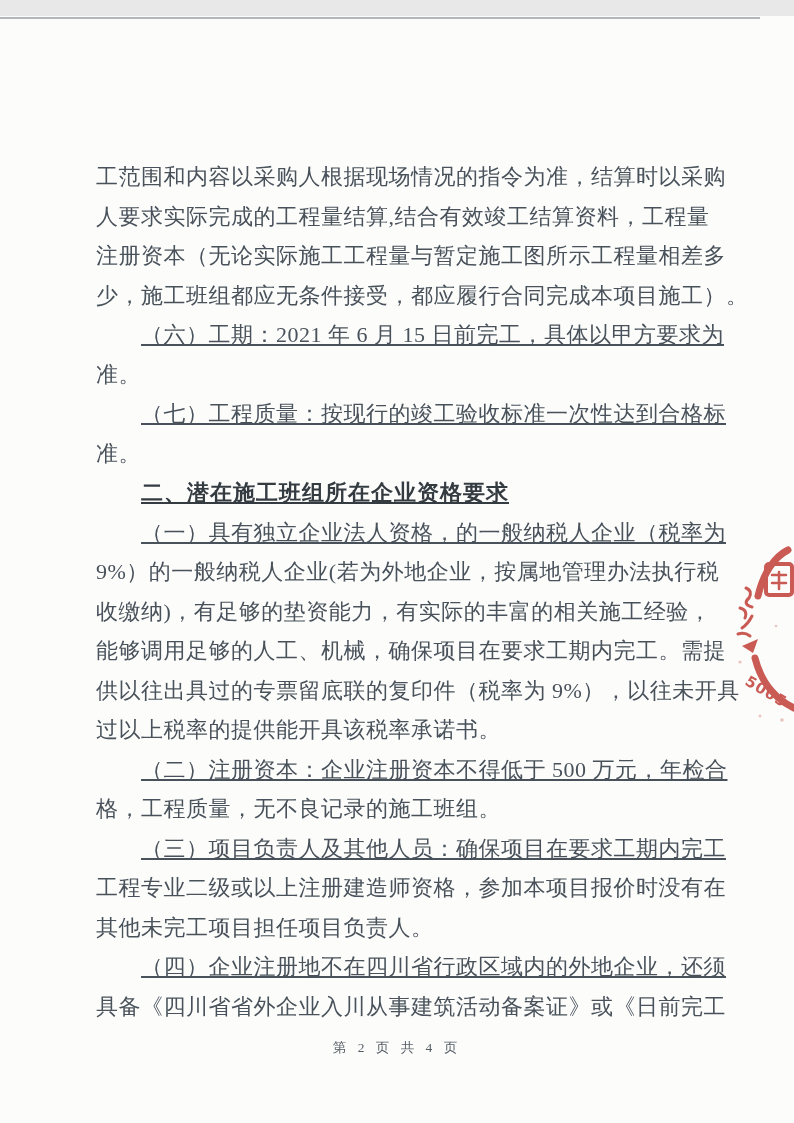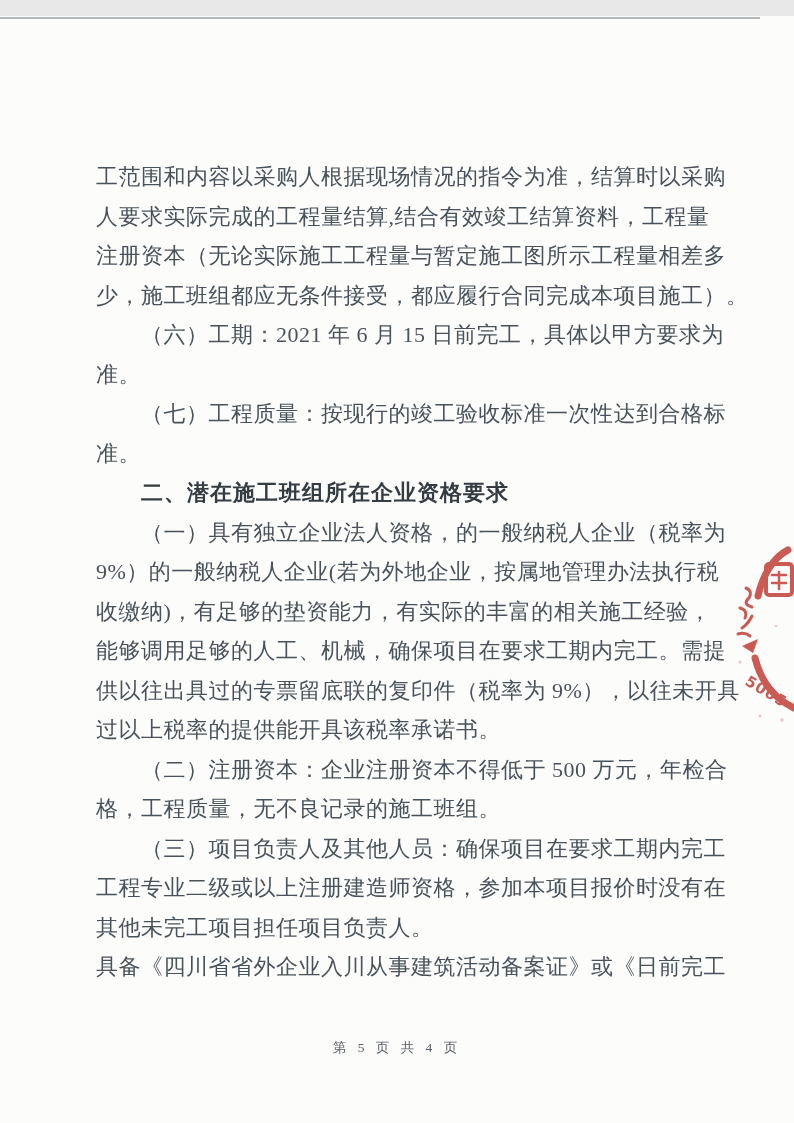"（六）工期：2021 年 6 月 15" .ind { text-decoration: none -> underline }
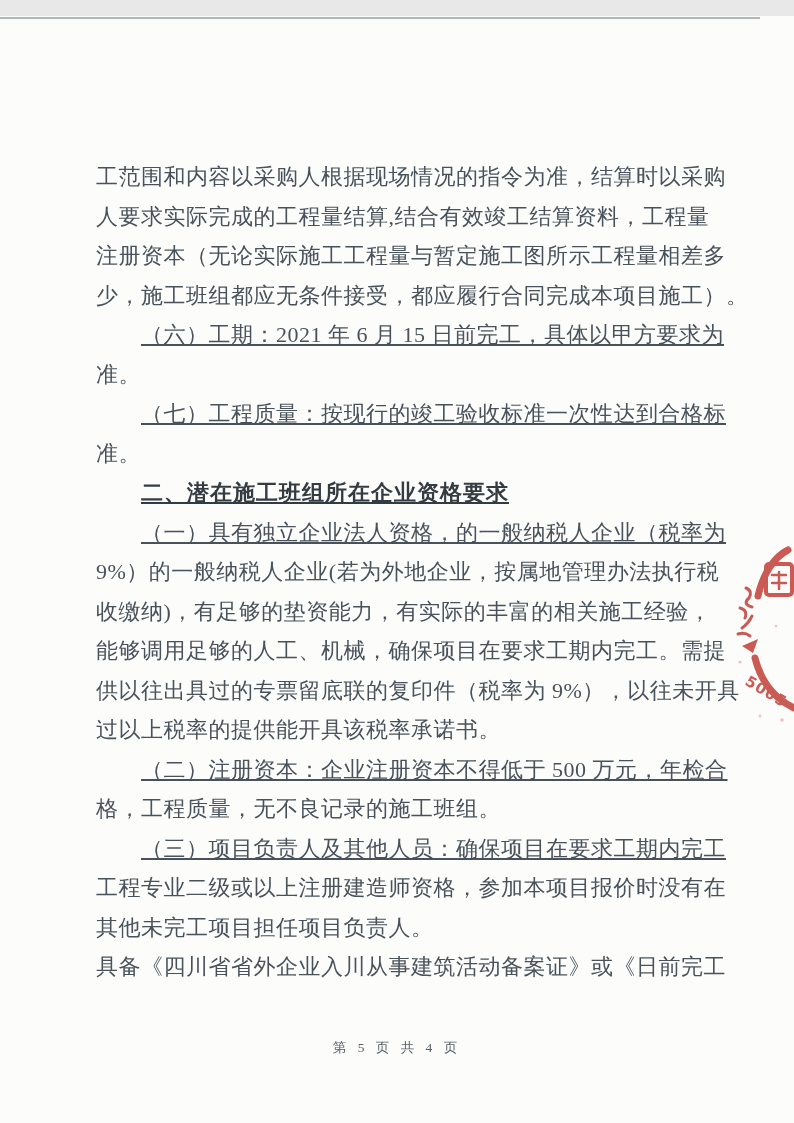"（四）企业注册地不在四川省行政区域内的外地企业，还须" div.ln { html: none -> <div>（四）企业注册地不在四川省行政区域内的外地企业，还须</div> }
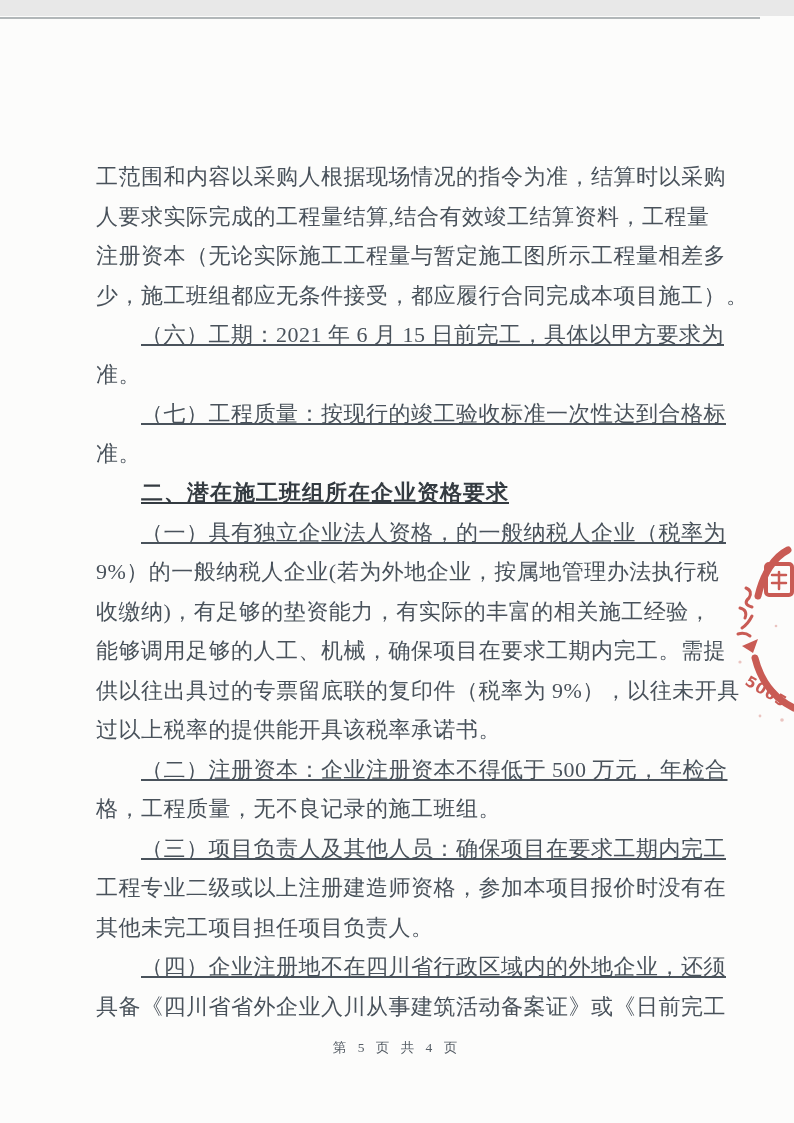"第 5 页 共 4" div.footer { text: 5 -> 2 }
